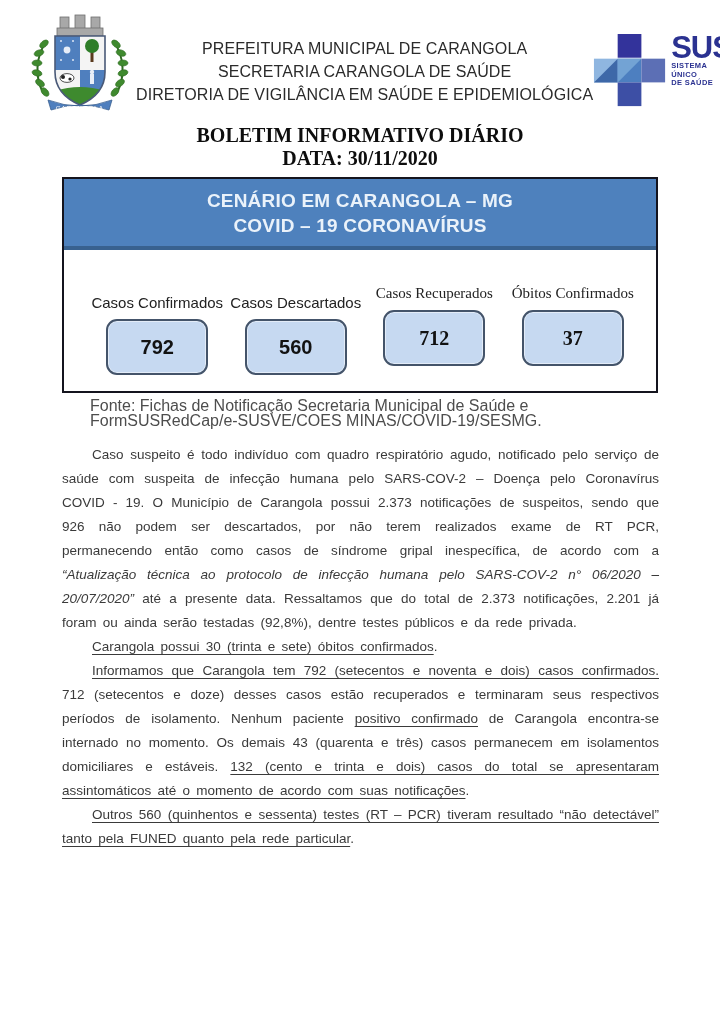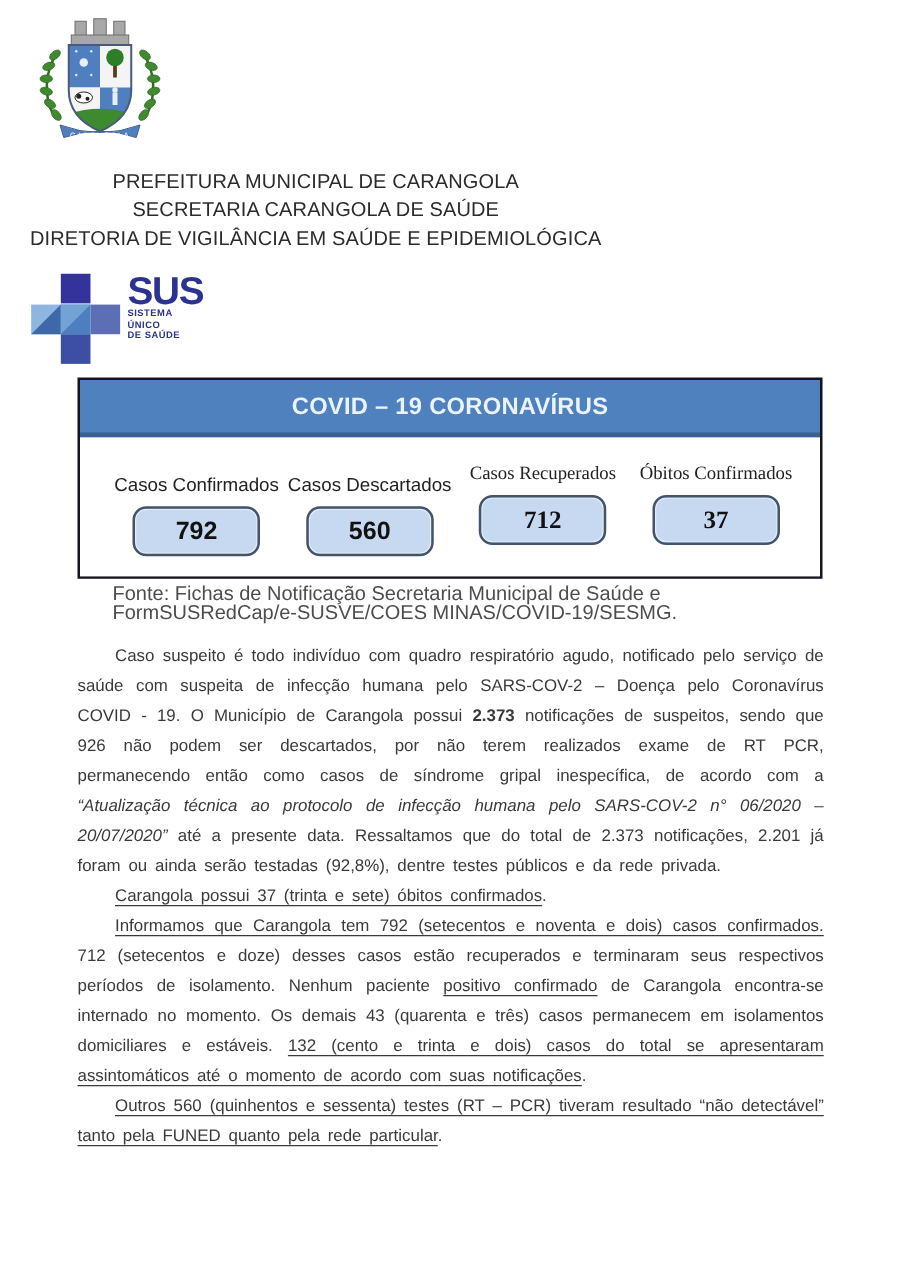"PREFEITURA MUNICIPAL DE CARANGOLA" .header { align-items: flex-start -> center; flex-direction: column -> none }
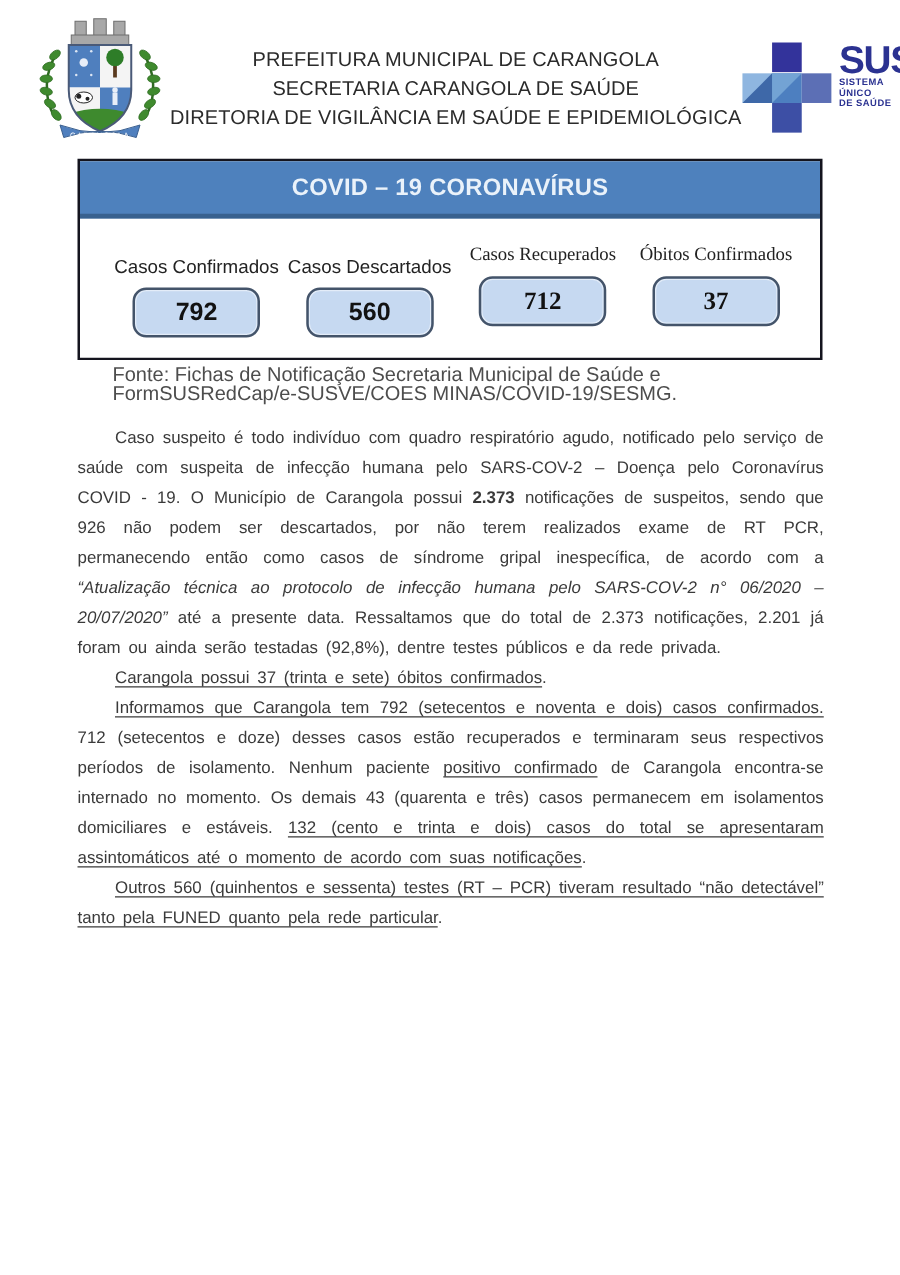"BOLETIM INFORMATIVO DIÁRIO" div.doc-title { html: none -> <div> <div>BOLETIM INFORMATIVO DIÁRIO</div> <div>DATA: 30/11/2020</div> </div> }
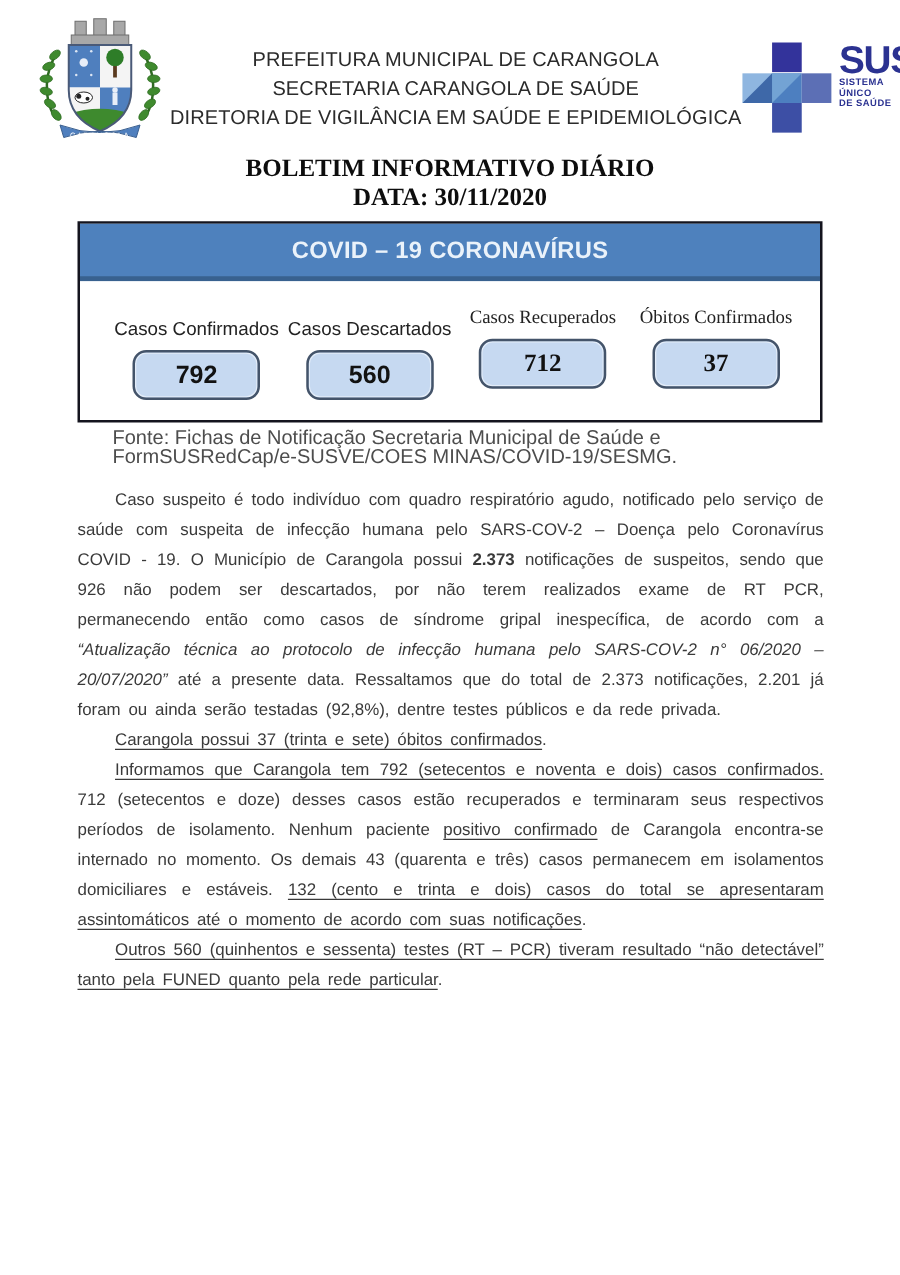"CENÁRIO EM CARANGOLA – MG" div { html: none -> <div>CENÁRIO EM CARANGOLA – MG</div> }
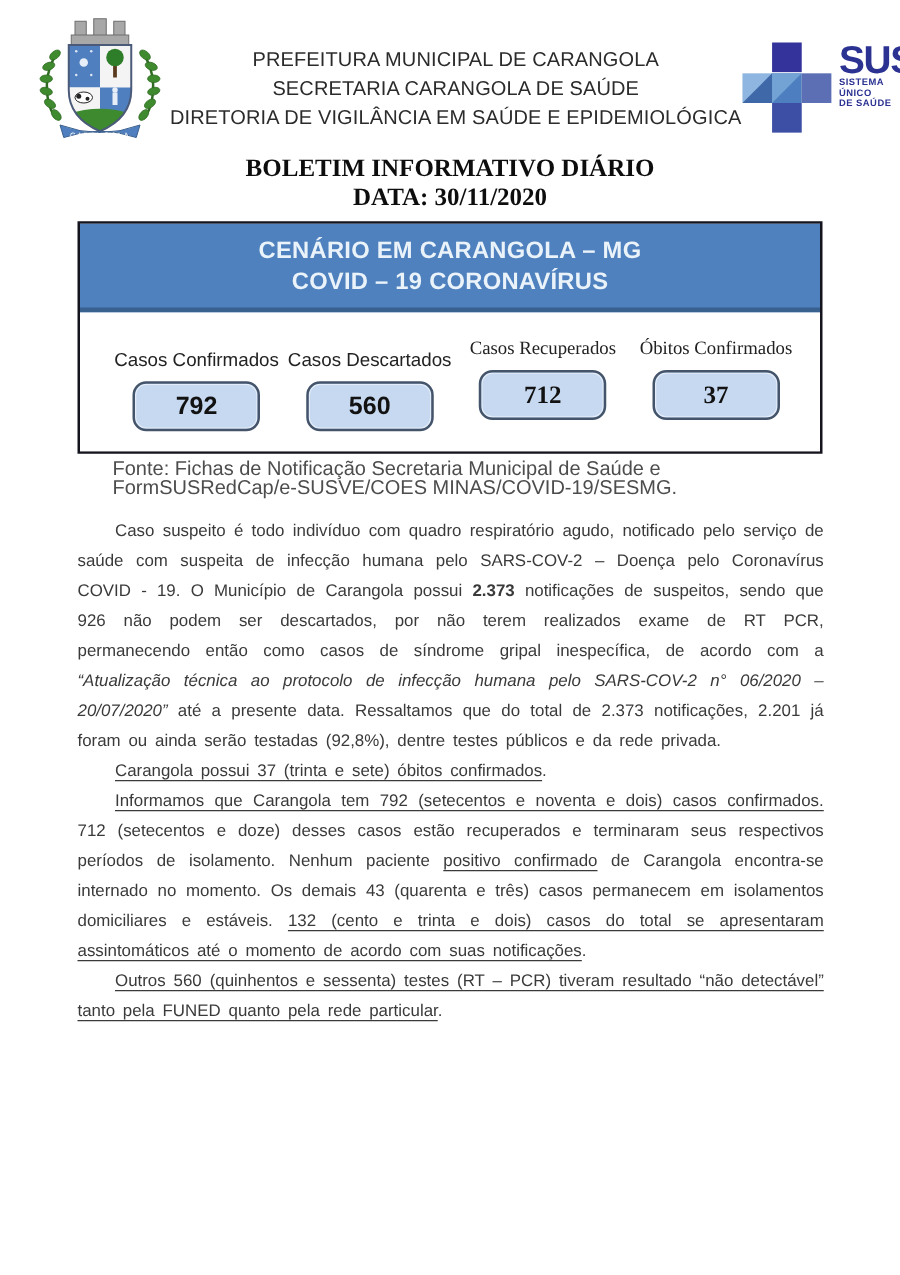"Casos Confirmados" .stats { padding: 30px 14px 16px 24px -> 44px 14px 16px 24px }
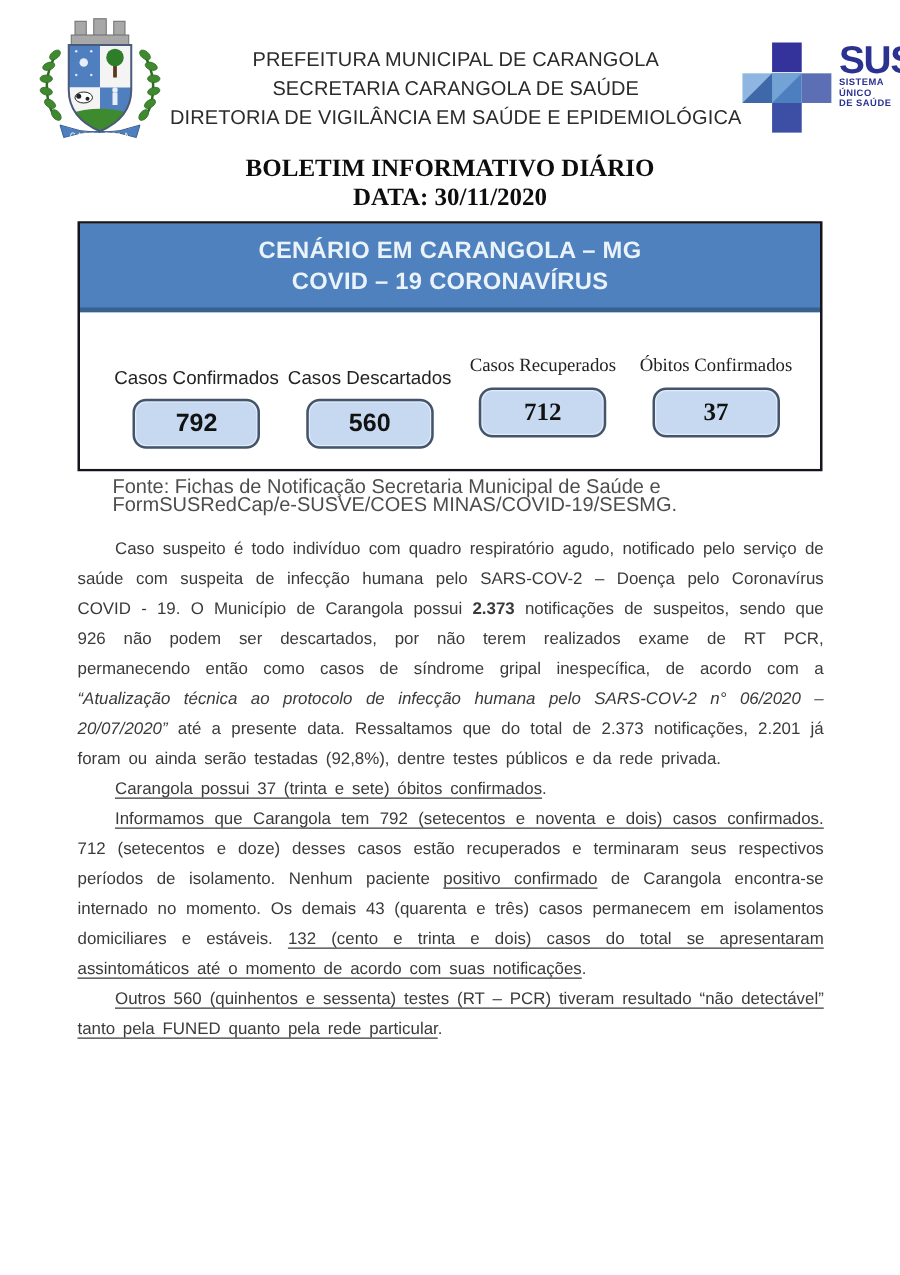"792" .stat-box { height: 40px -> 56px }
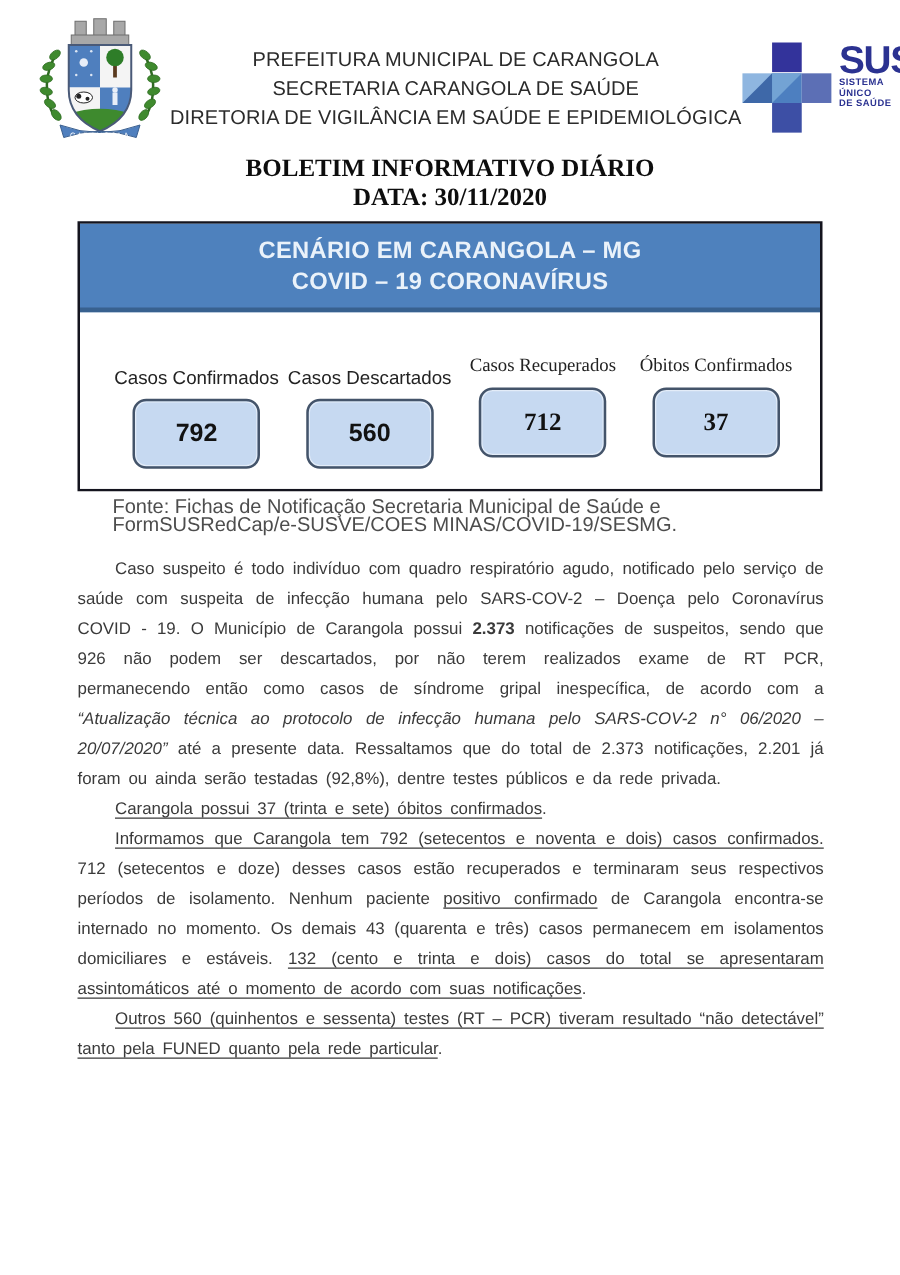"2.373" .b { font-weight: bold -> normal }
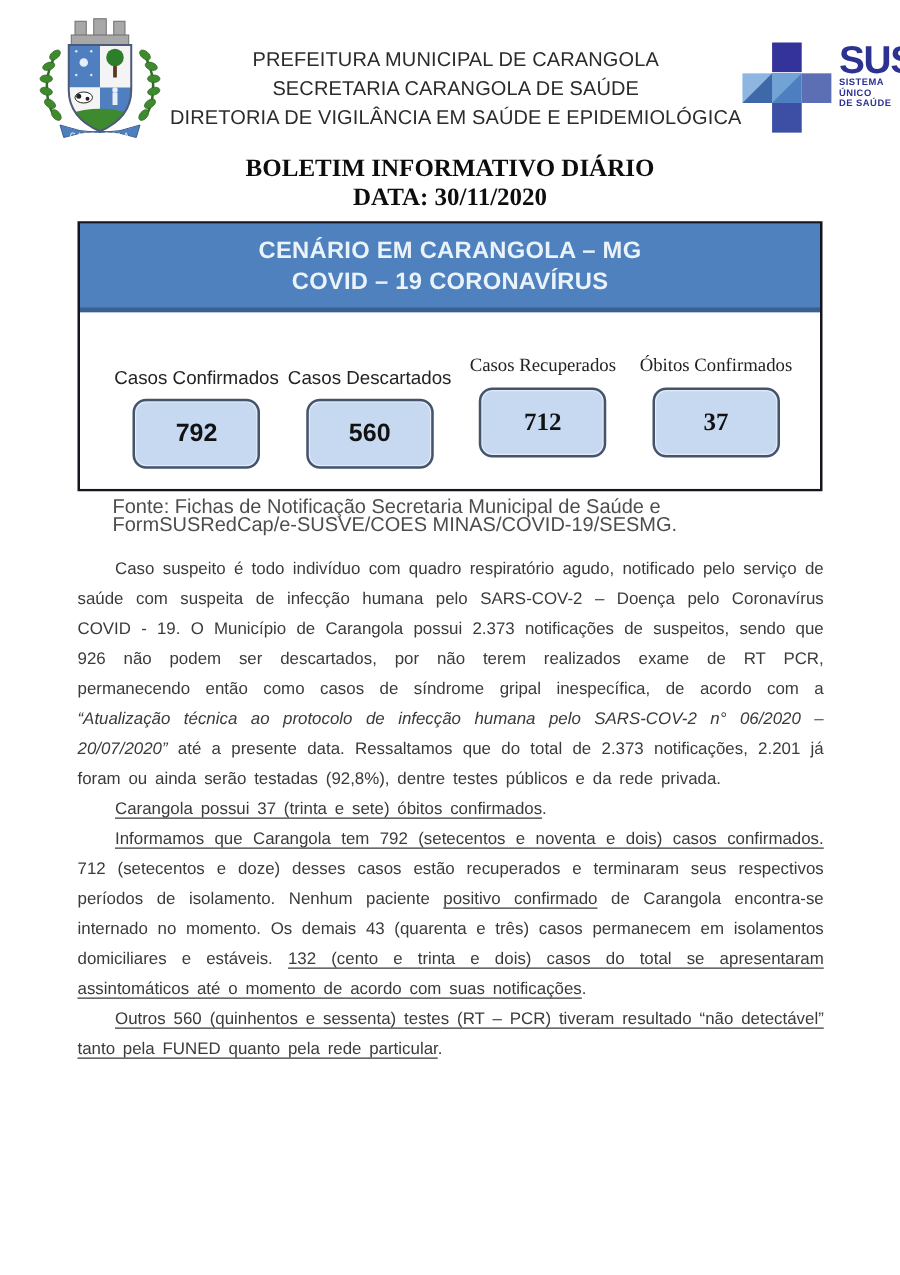"Carangola possui 37 (trinta e" span.u { text: 37 -> 30 }
